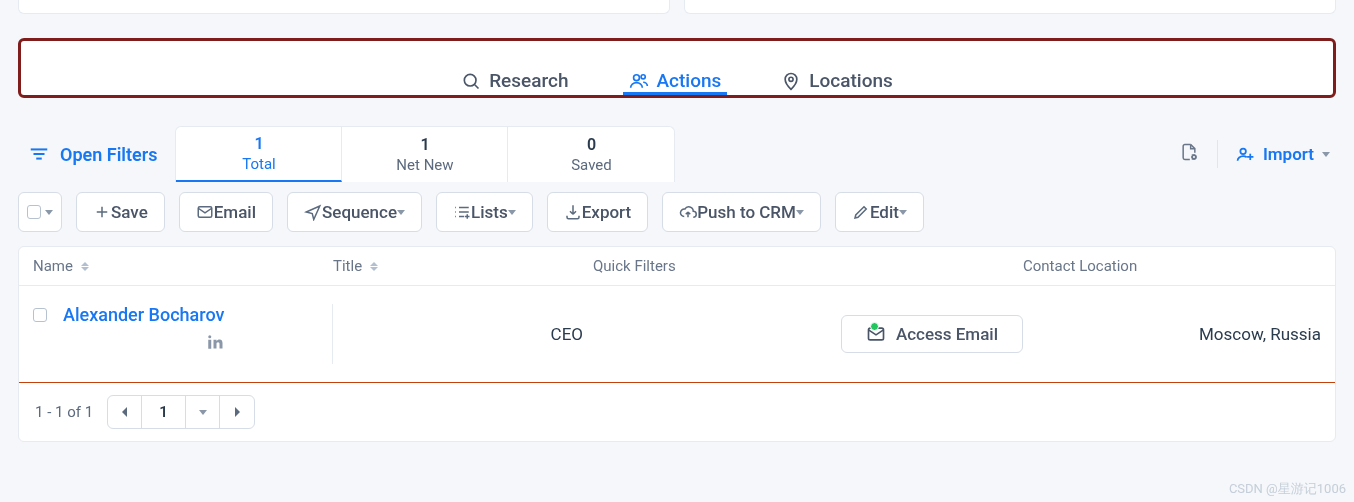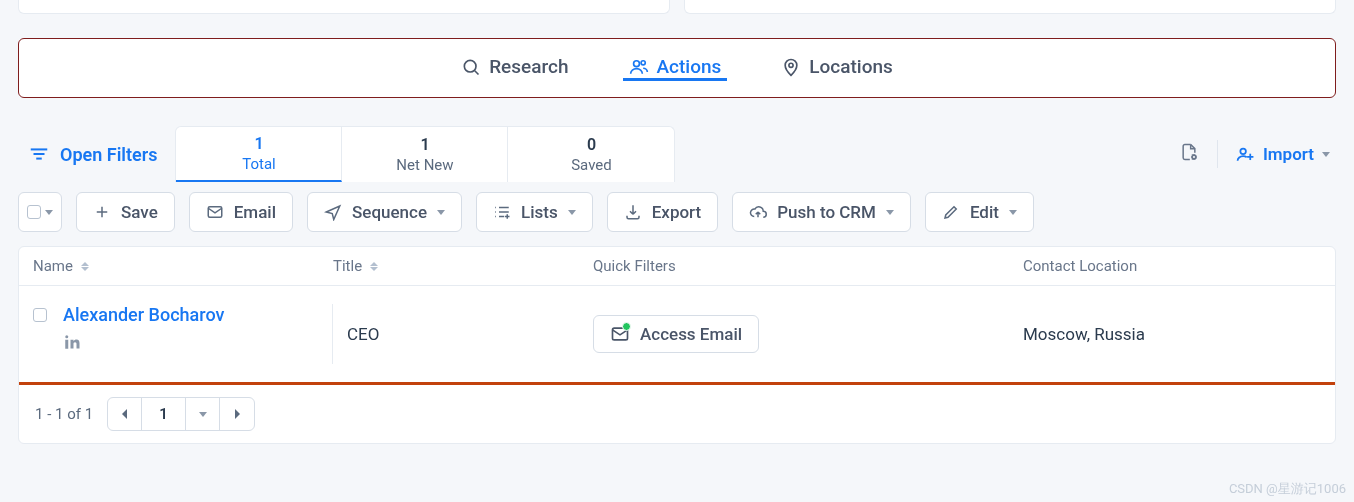"Research" .tabs-card { align-items: center -> flex-end; border: 1px solid #7f1d1d -> 3px solid #7f1d1d }
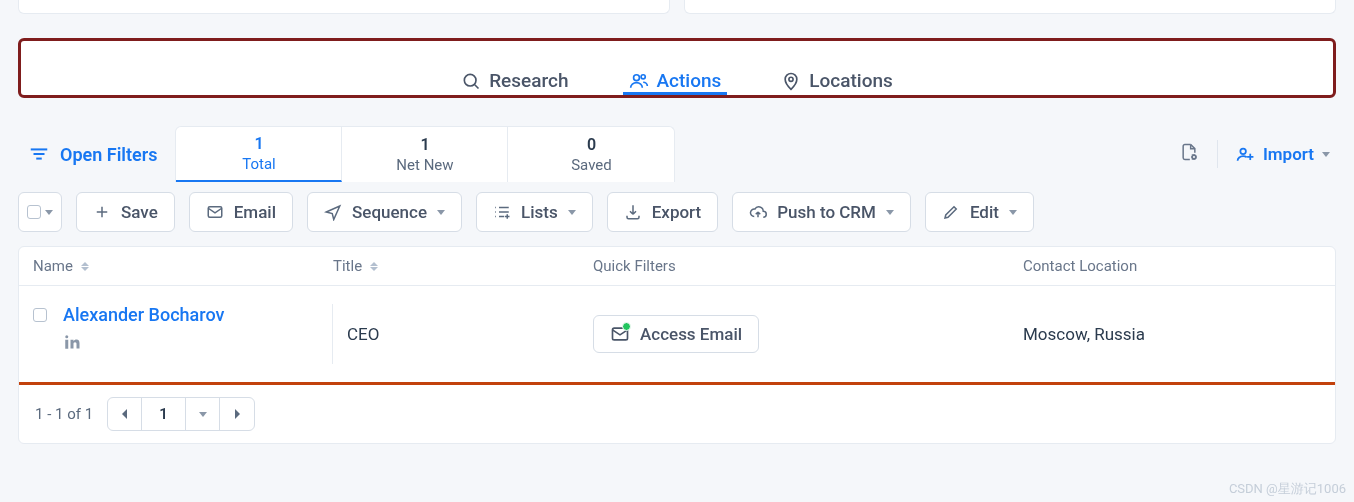"Save" .btn { gap: 10px -> none }
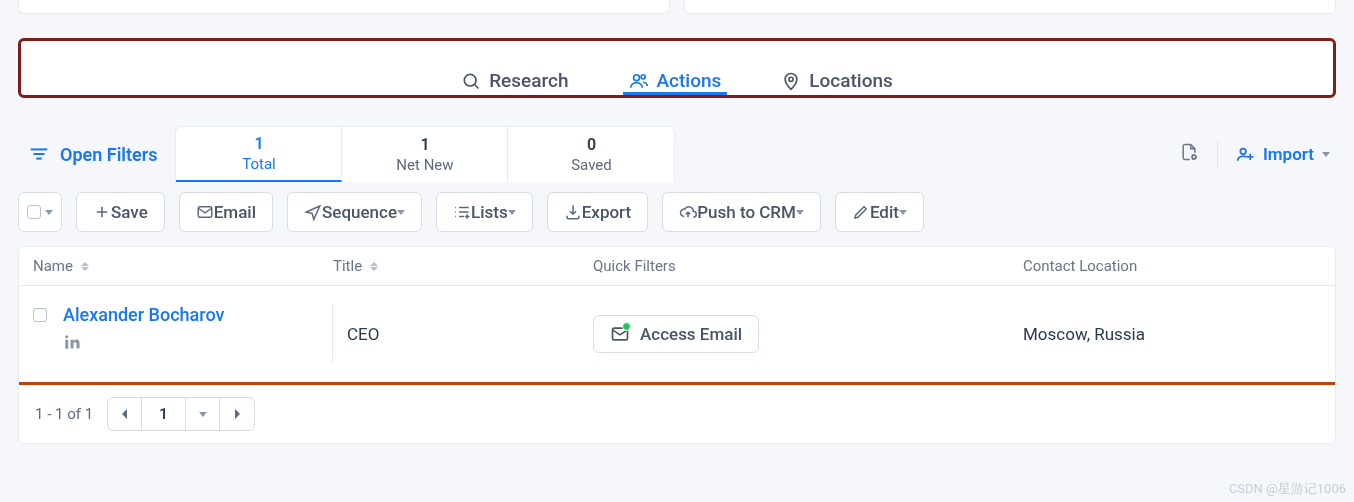"Alexander Bocharov" .trow { border-bottom: 3px solid #c2410c -> 1px solid #c2410c; text-align: none -> right }
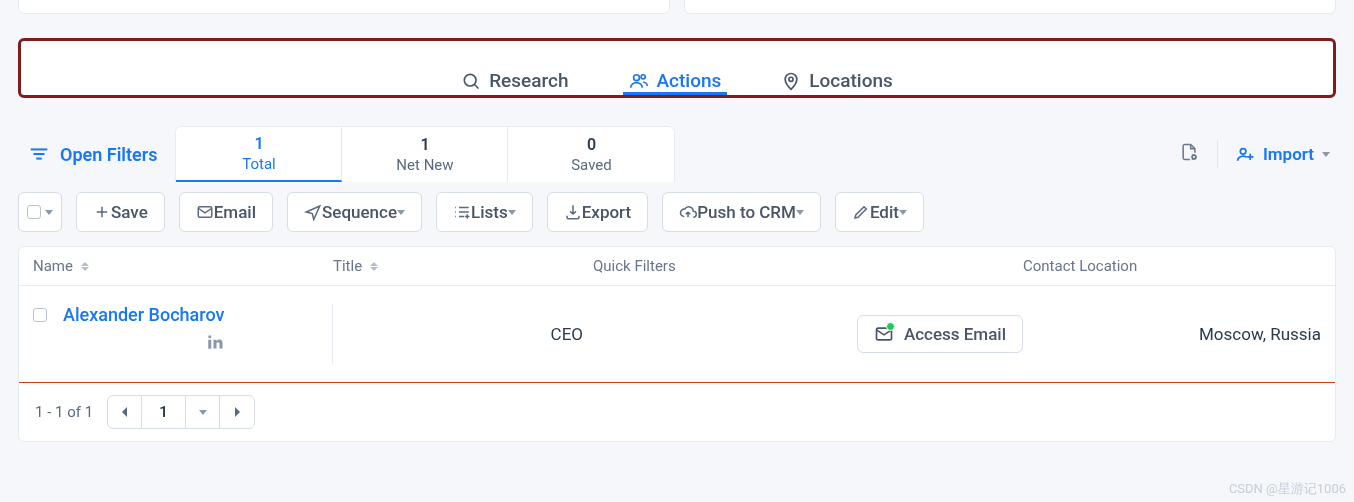"Access Email" .access-btn { padding: 8px 16px -> 8px 24px }
